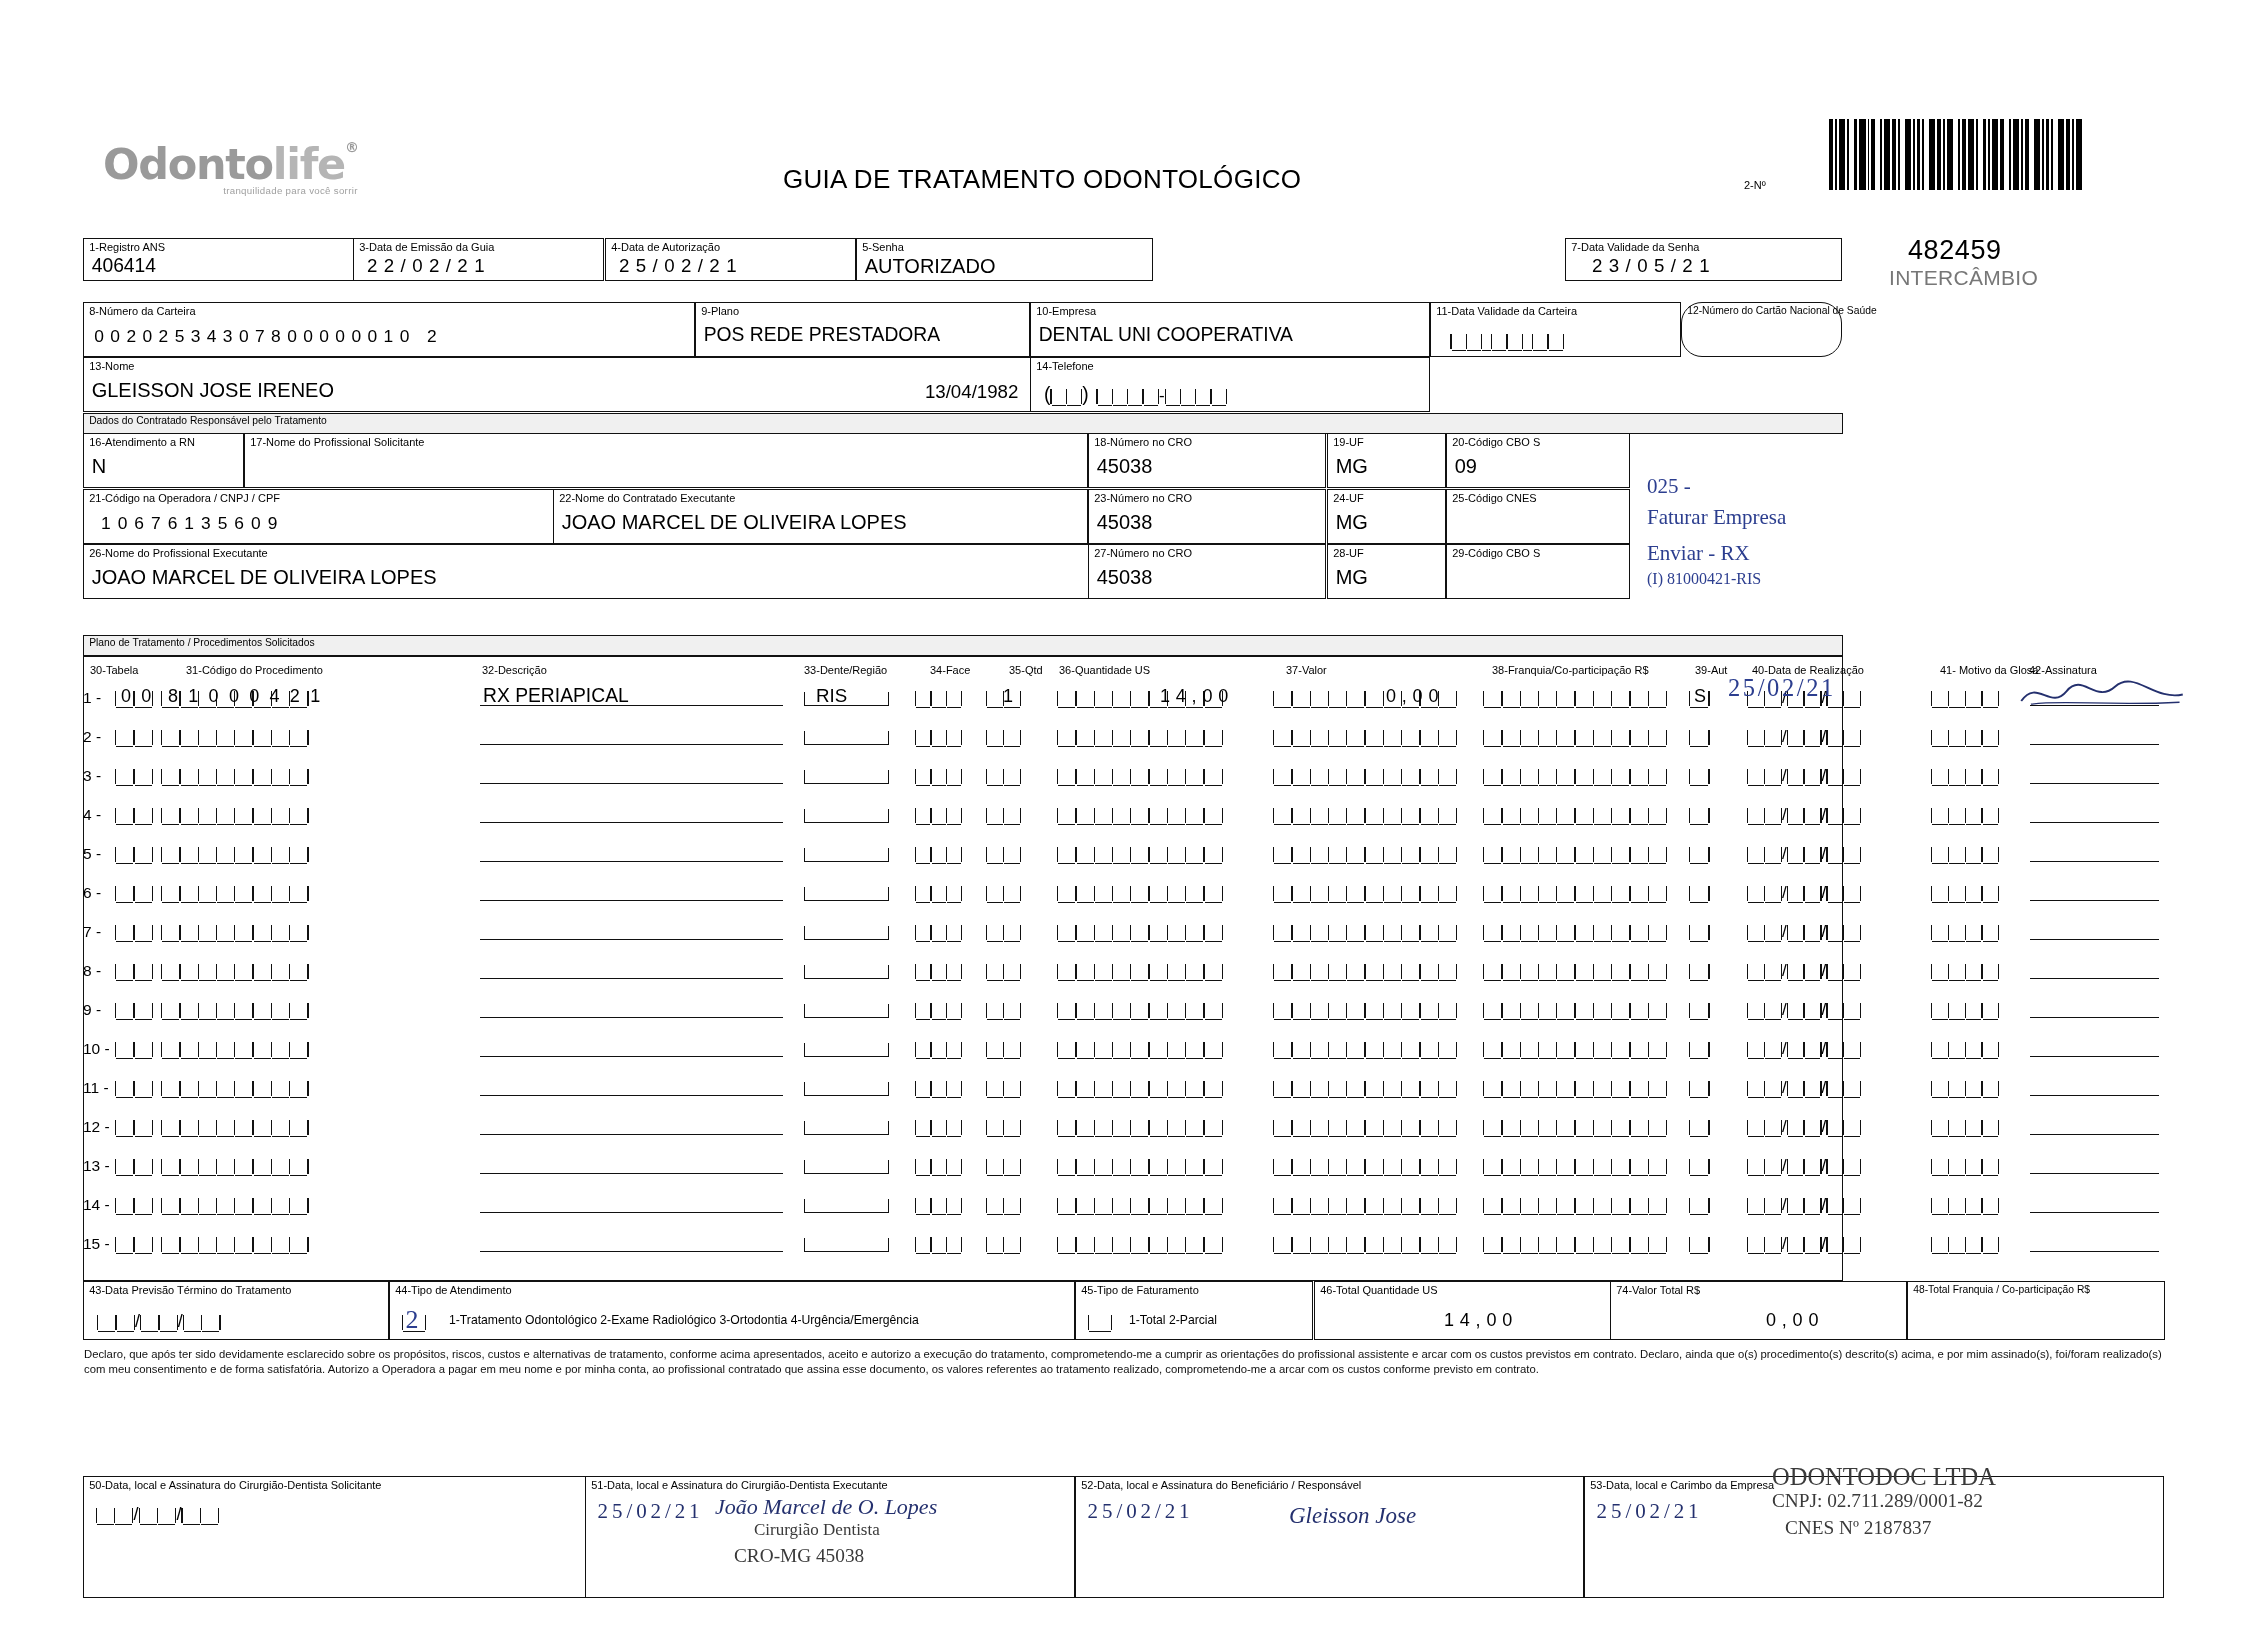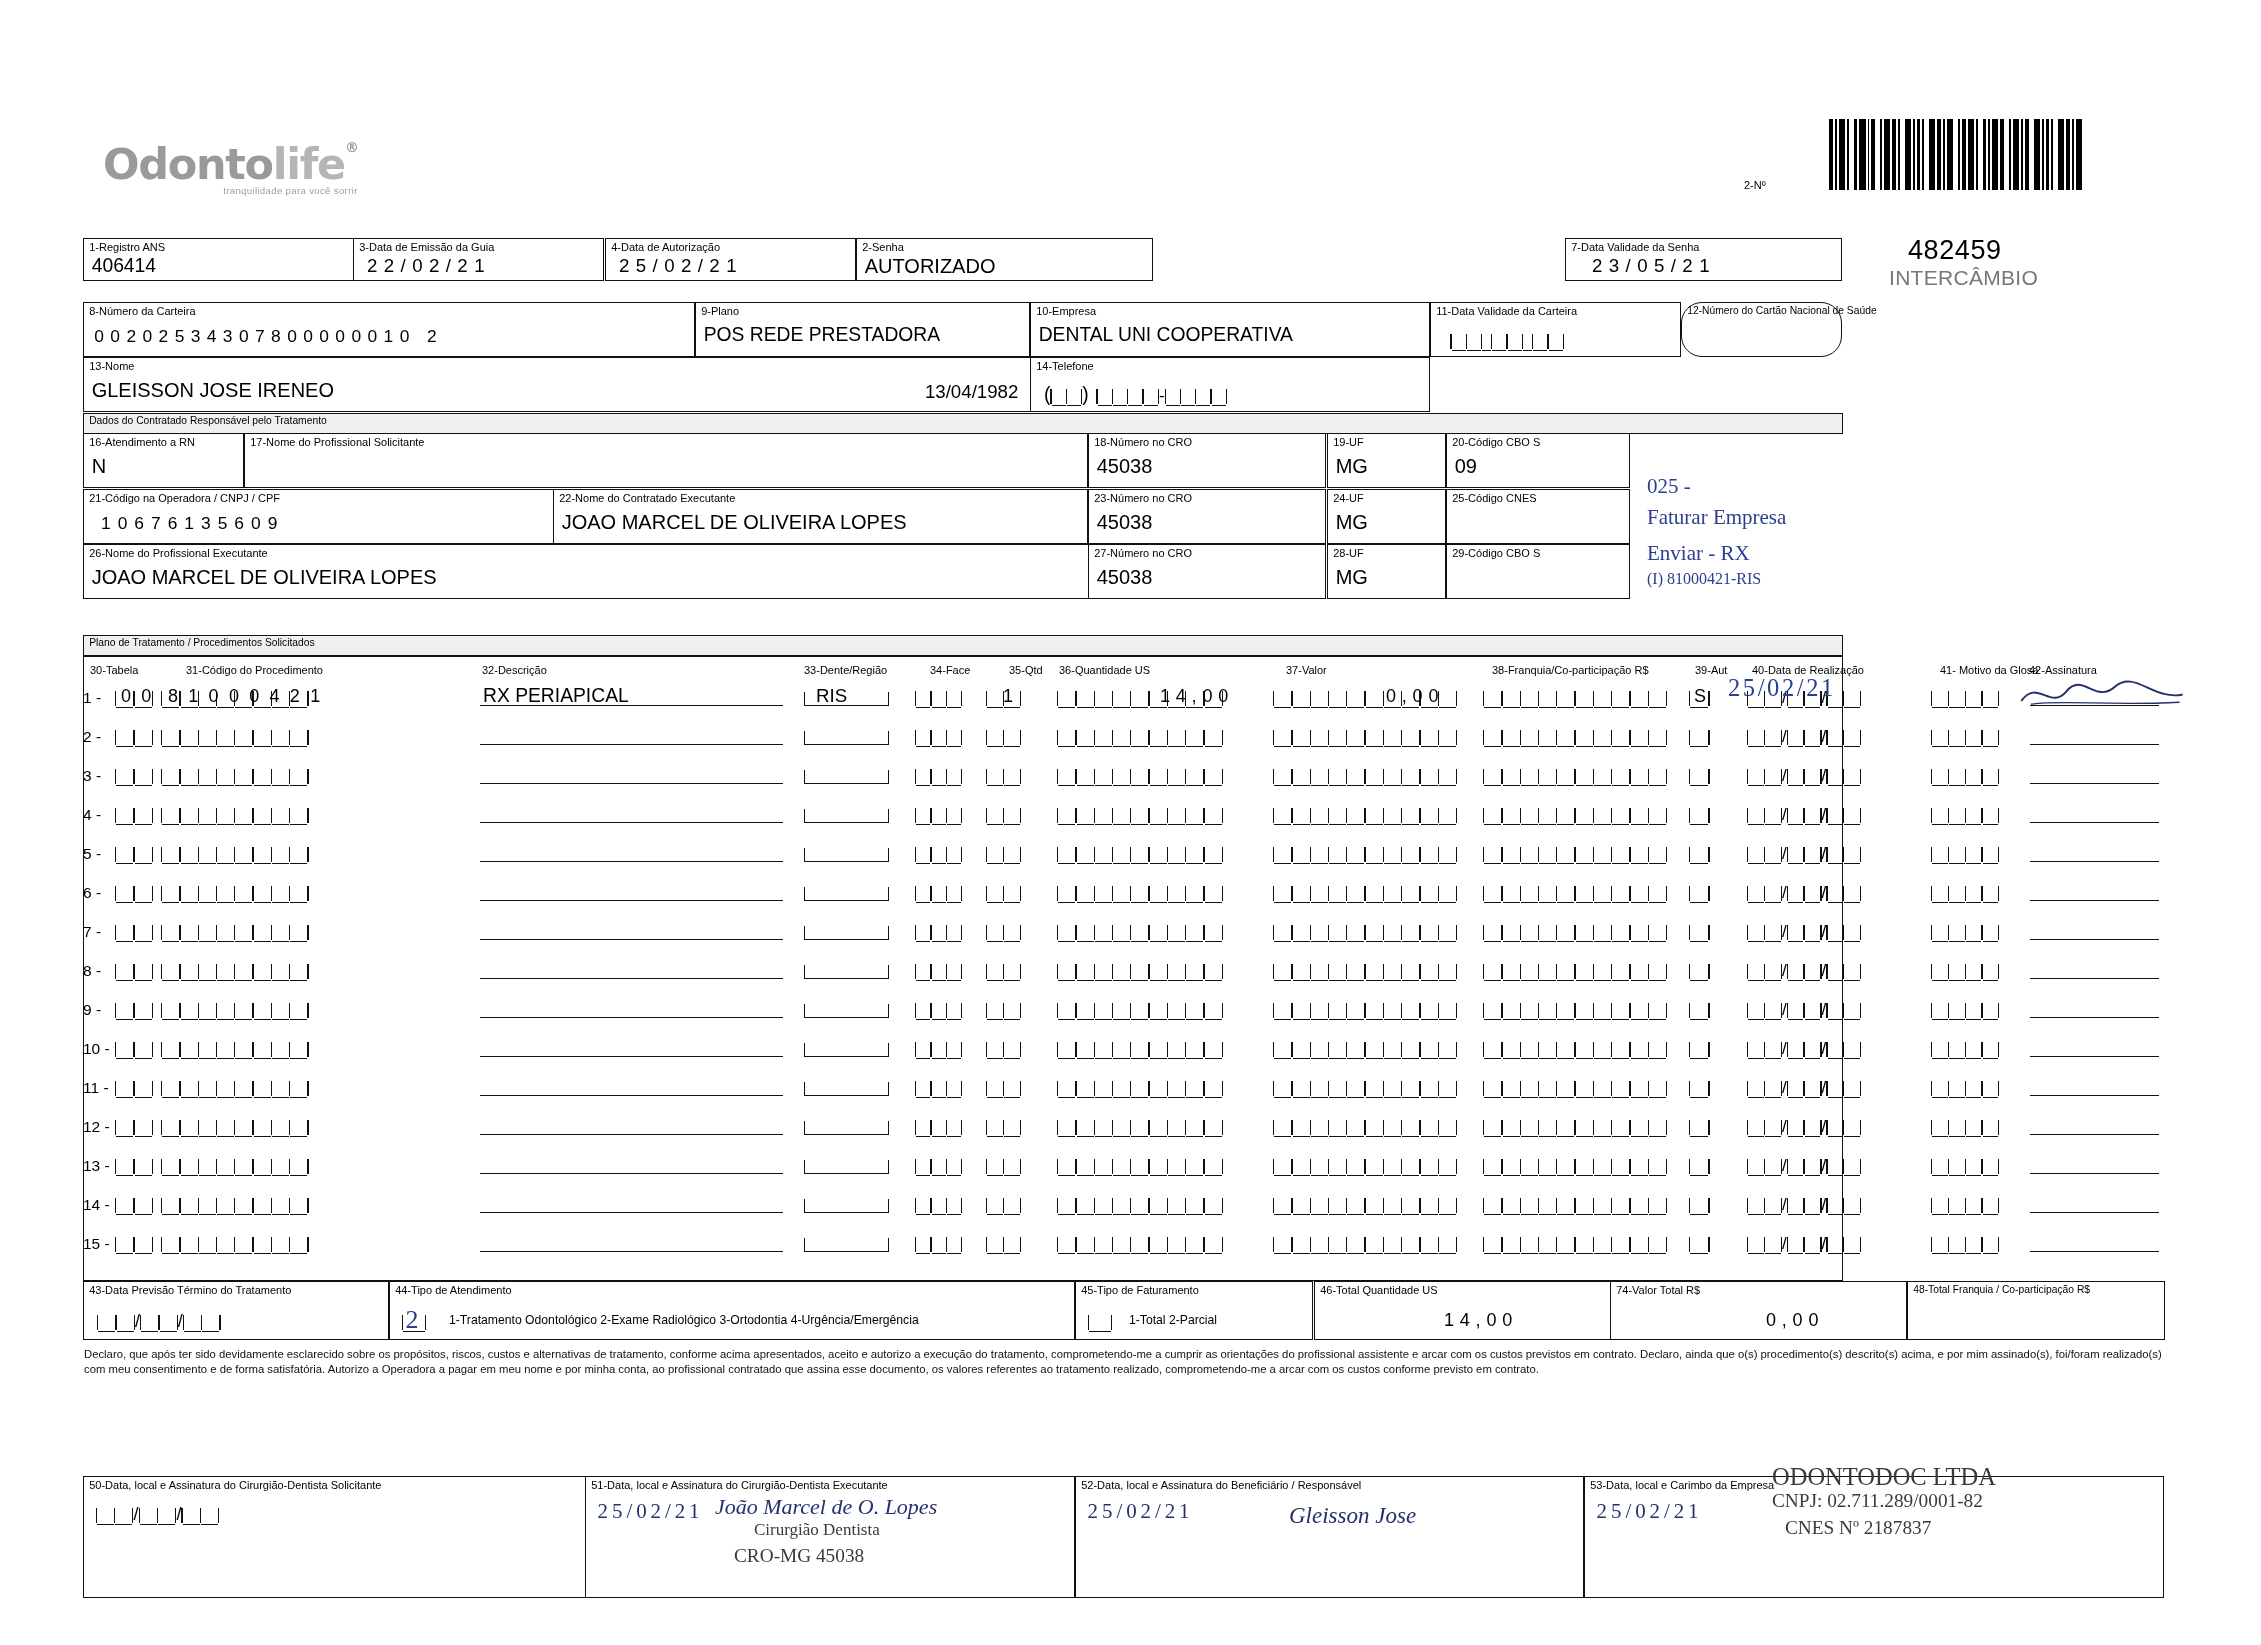"GUIA DE TRATAMENTO ODONTOLÓGICO" div.title { html: none -> <div>GUIA DE TRATAMENTO ODONTOLÓGICO</div> }
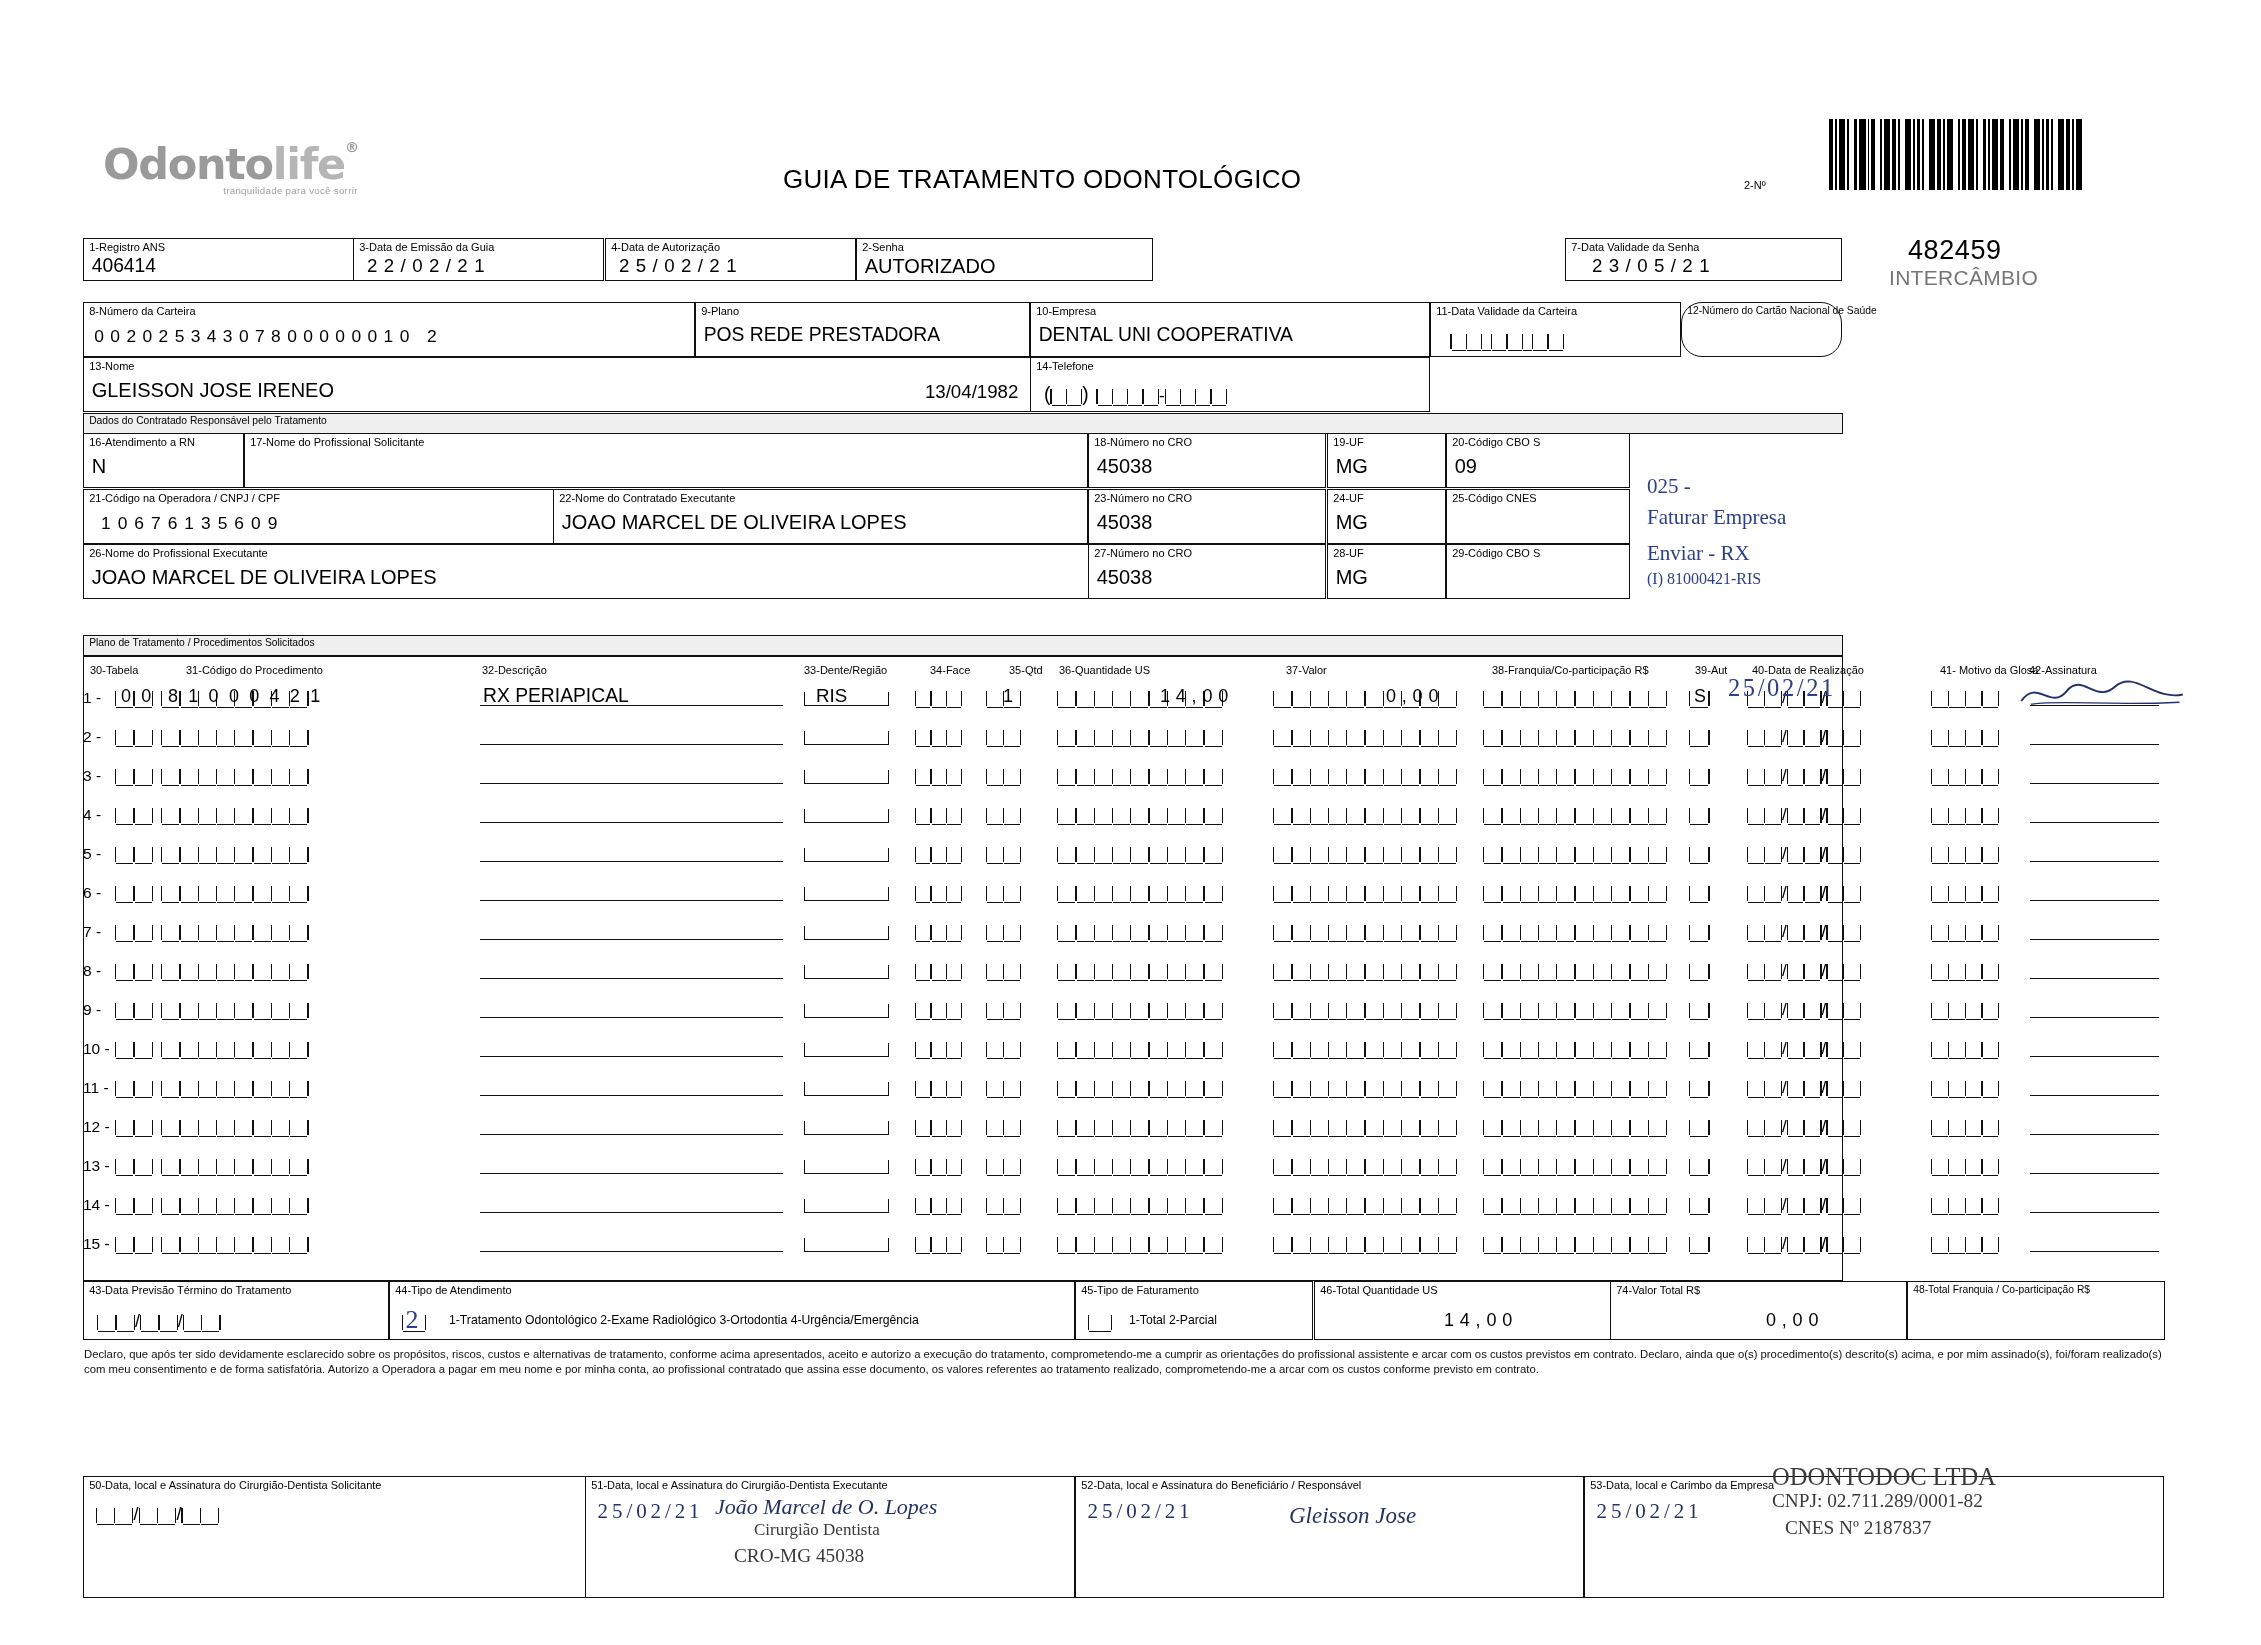"2-Senha" div.boxlabel { text: 2-Senha -> 5-Senha }
